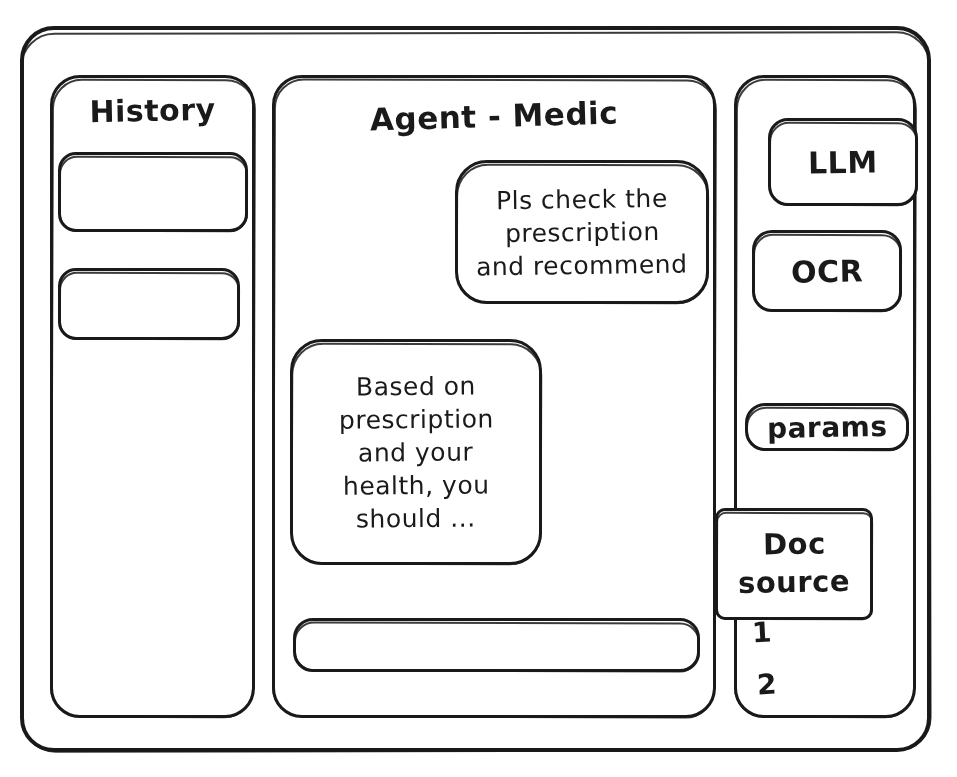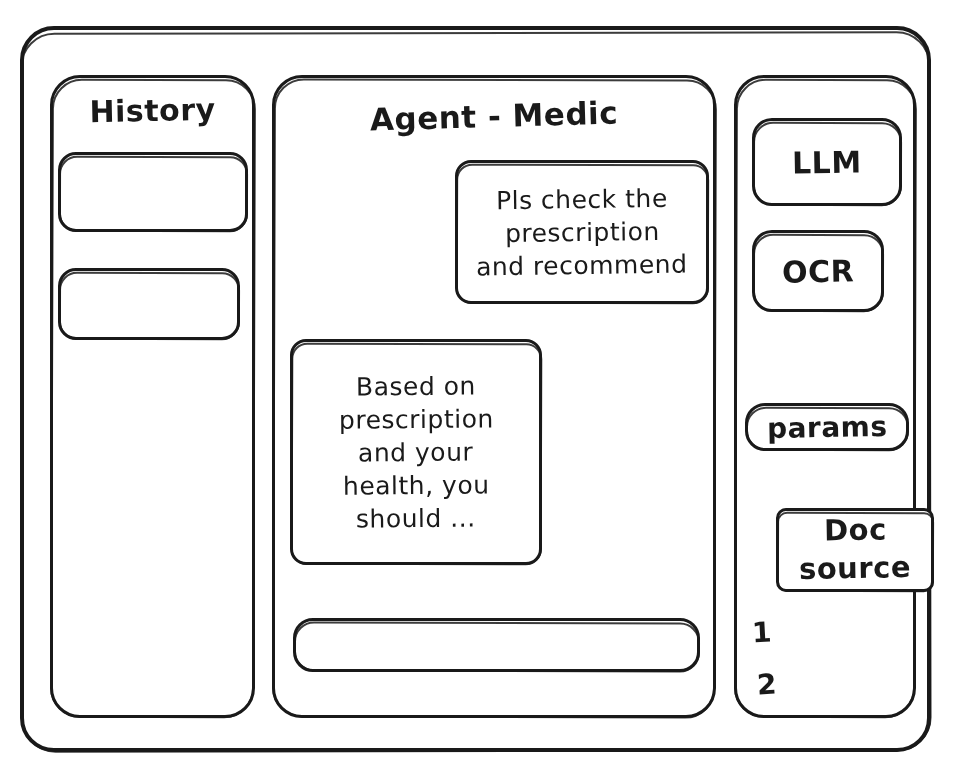"LLM" #tool-llm { left: 752px -> 768px }
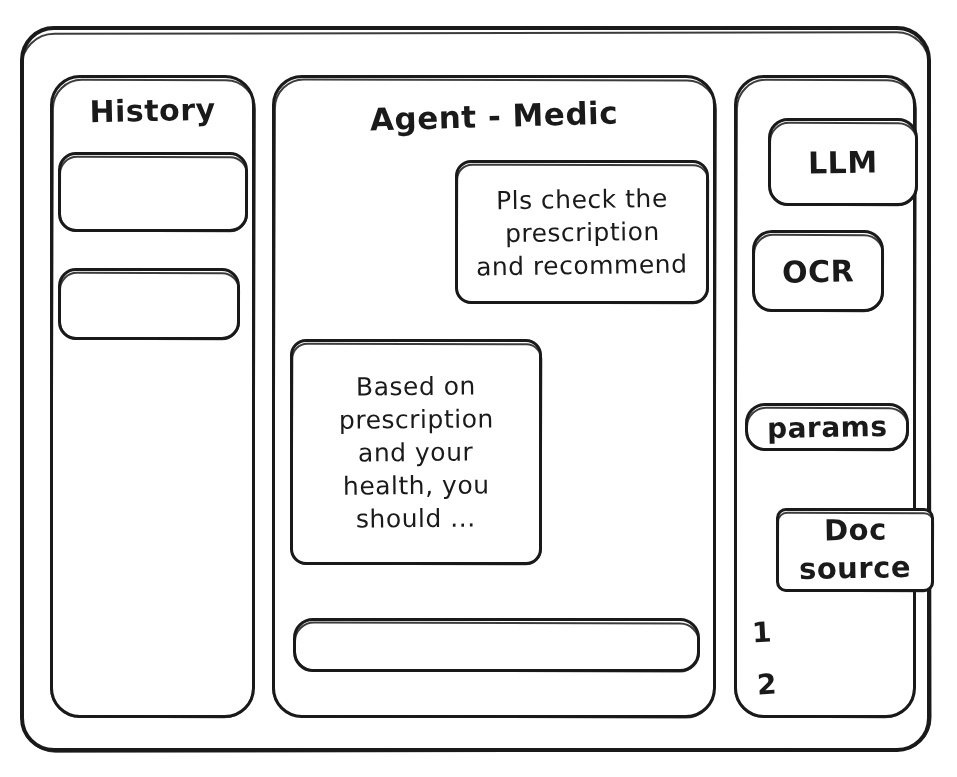"Pls check the" .bubble { border-radius: 16px -> 32px }
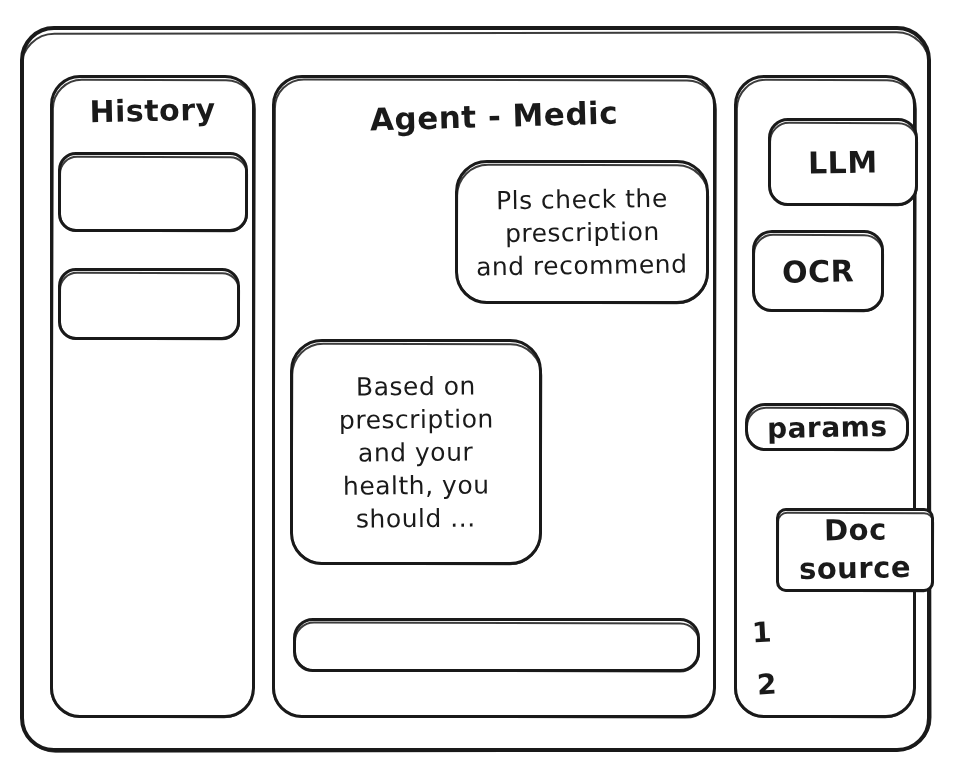"OCR" #tool-ocr { width: 132px -> 150px }
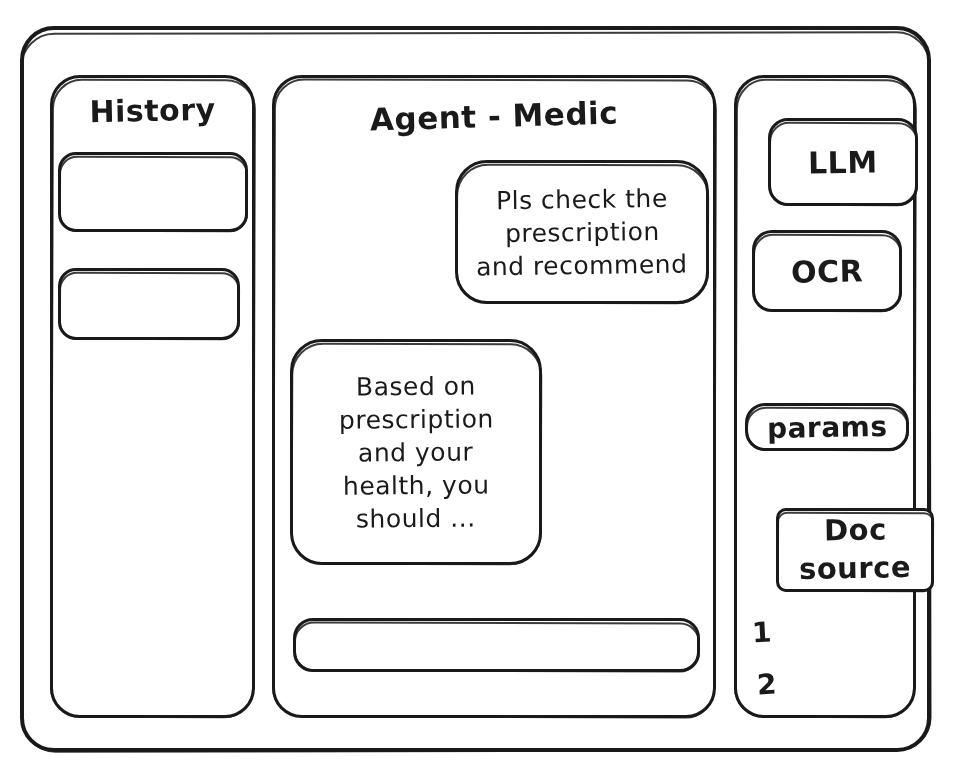"Doc" #doc-source { height: 84px -> 112px; left: 776px -> 715px }
